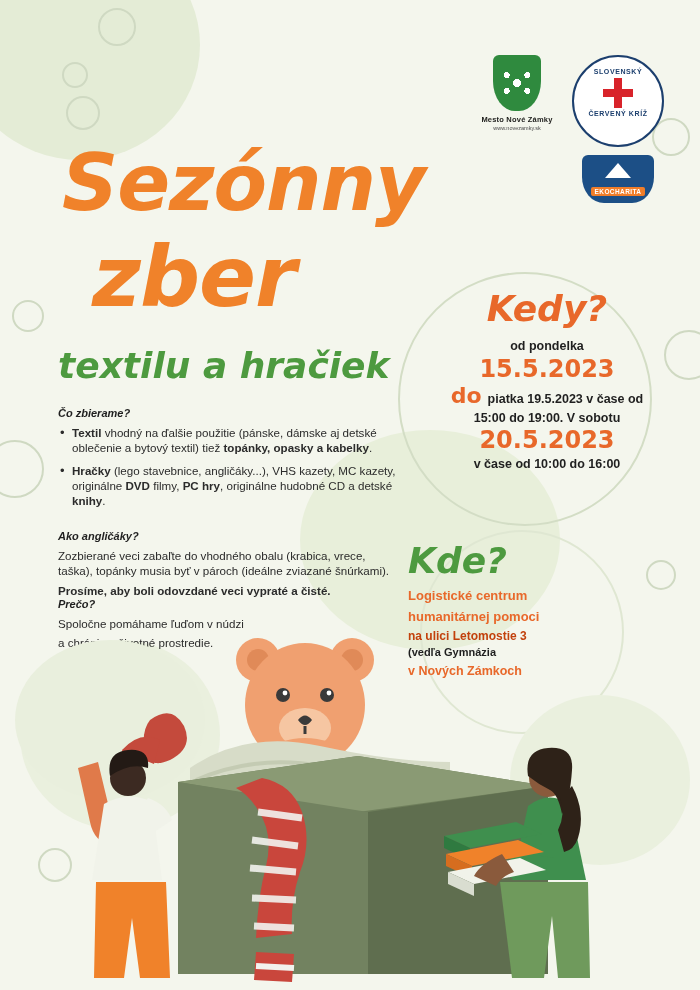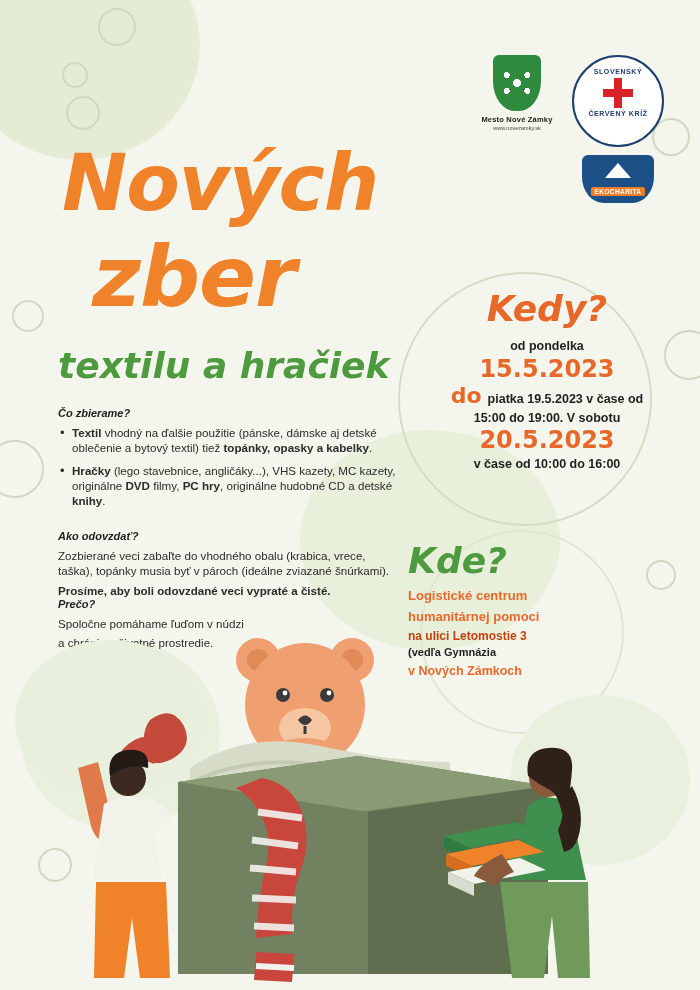"Nových" div.title-1 { text: Nových -> Sezónny }
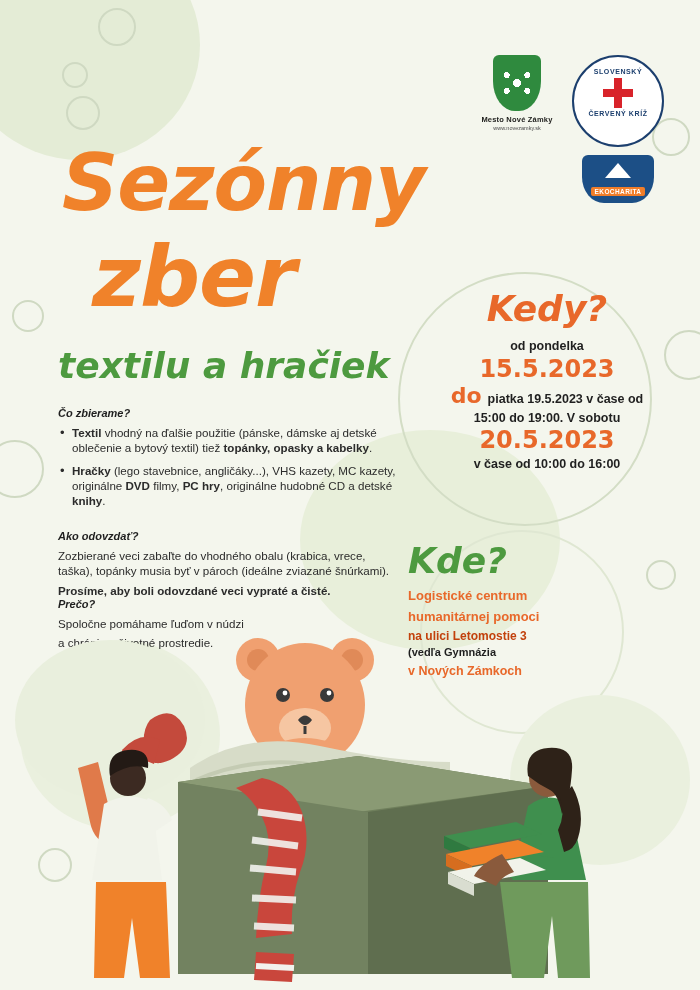"Ako odovzdať?" h3 { text: odovzdať -> angličáky }
